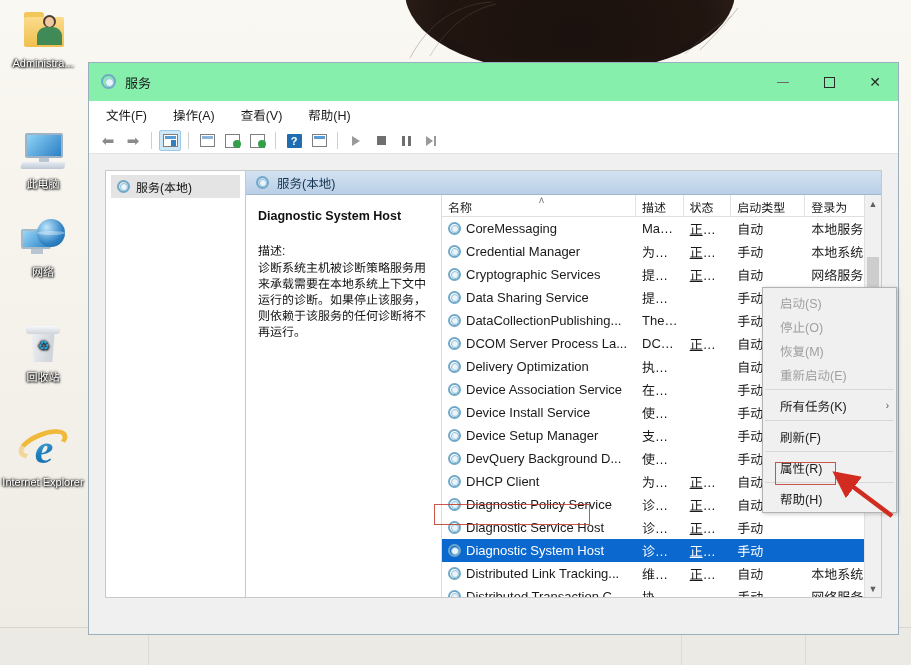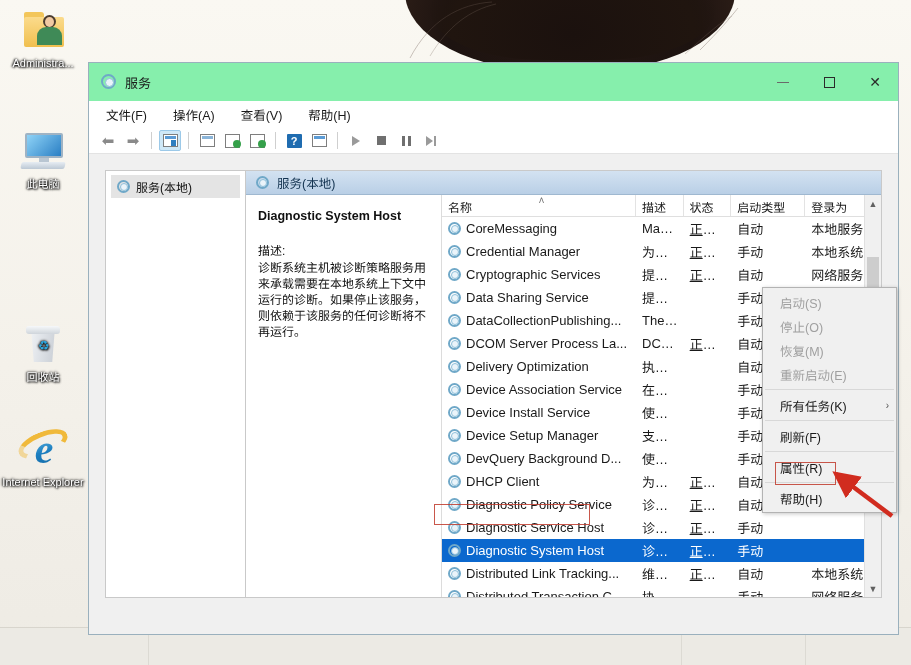"网络" div.desk-icon { html: none -> <div> <span> <span></span> <span></span> <span></span> </span> <span>网络</span> </div> }
